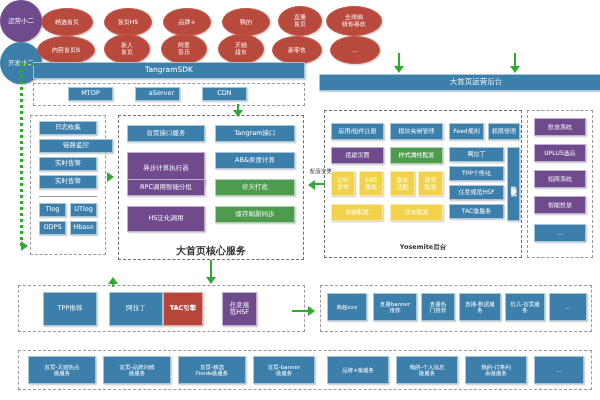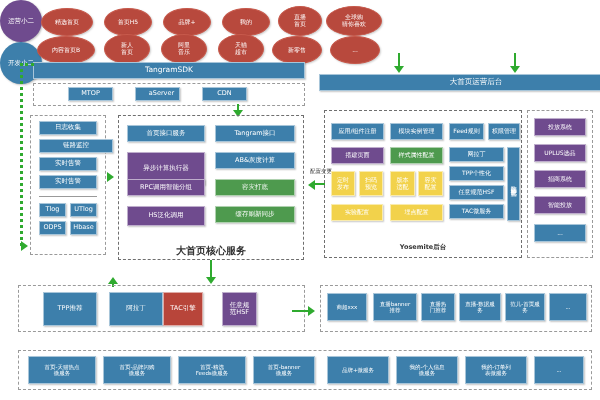"HS泛化调用" div.node { height: 20px -> 26px }
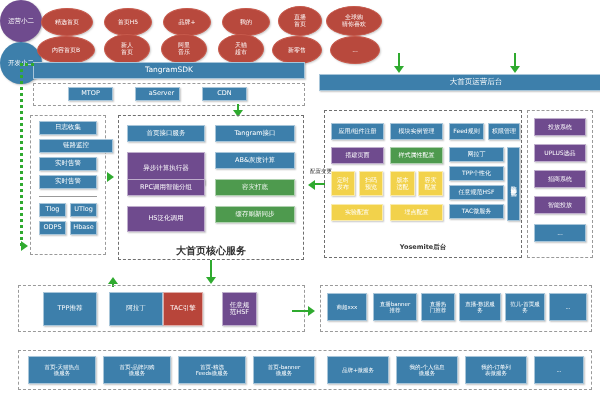"TAC引擎" div.node { font-weight: none -> bold }
